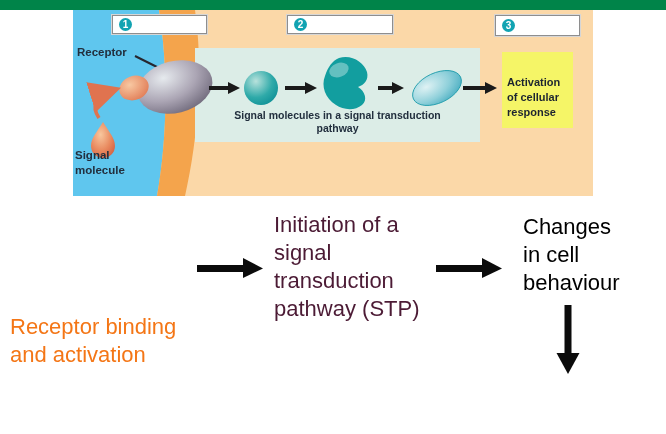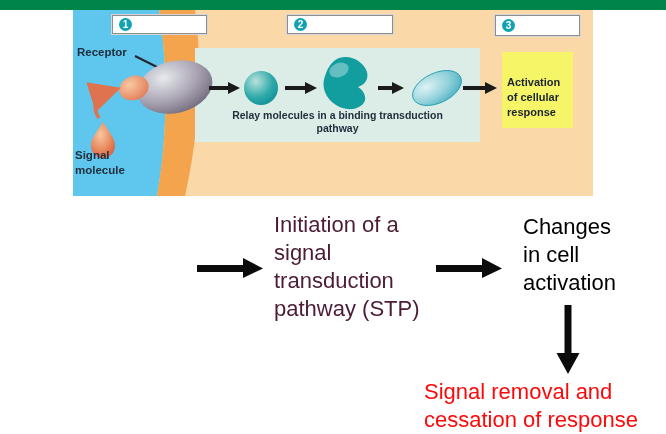"Relay molecules in a binding" div.figlabel { text: Relay molecules in a binding -> Signal molecules in a signal }
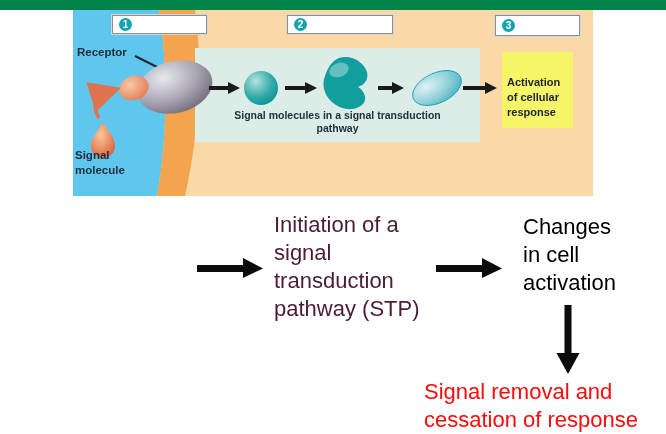"Changes" div.stagetext { text: activation -> behaviour }
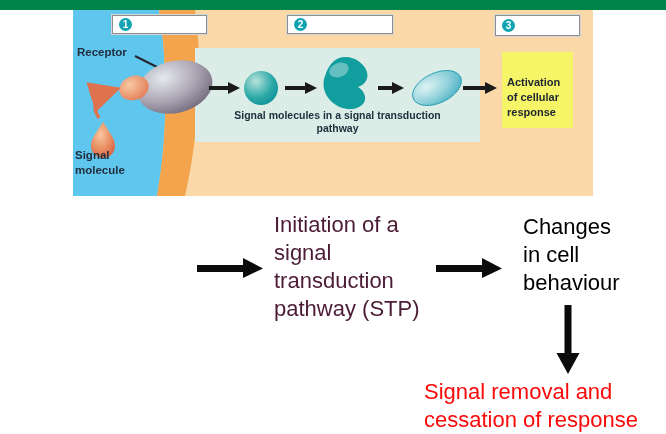"Receptor binding" div.stagetext { html: none -> <div>Receptor binding and activation</div> }
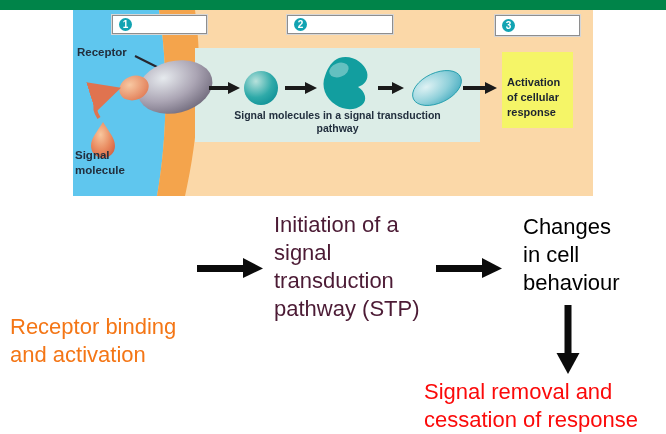"Signal removal and" div.stagetext { html: <div>Signal removal and cessation of response</div> -> none }
